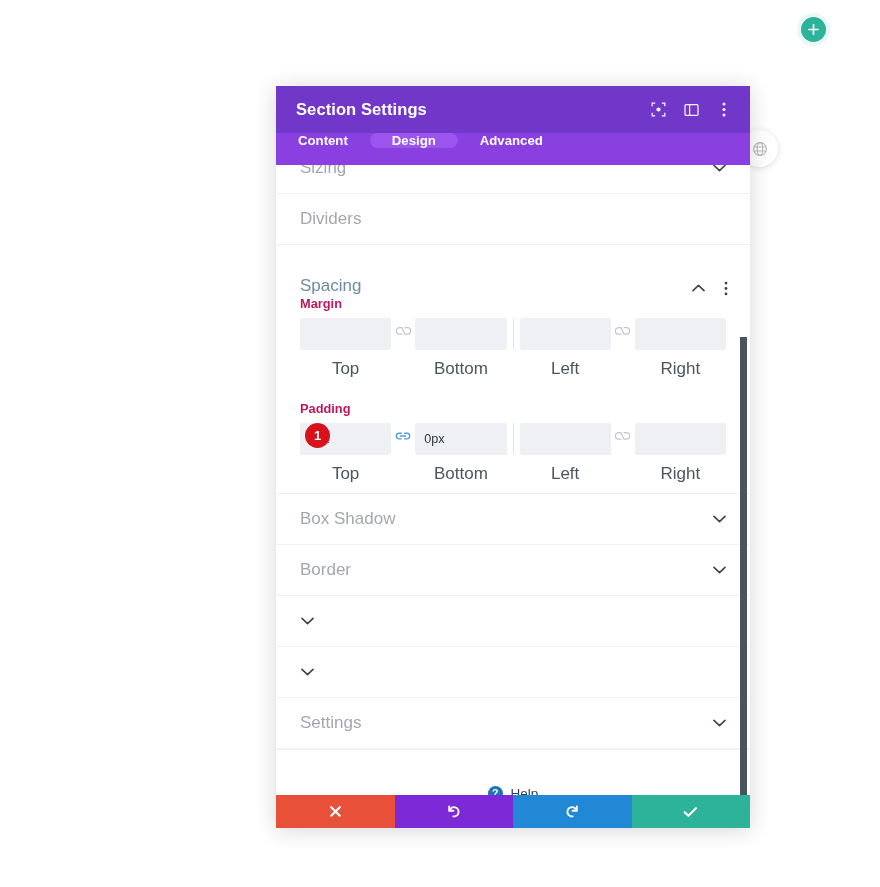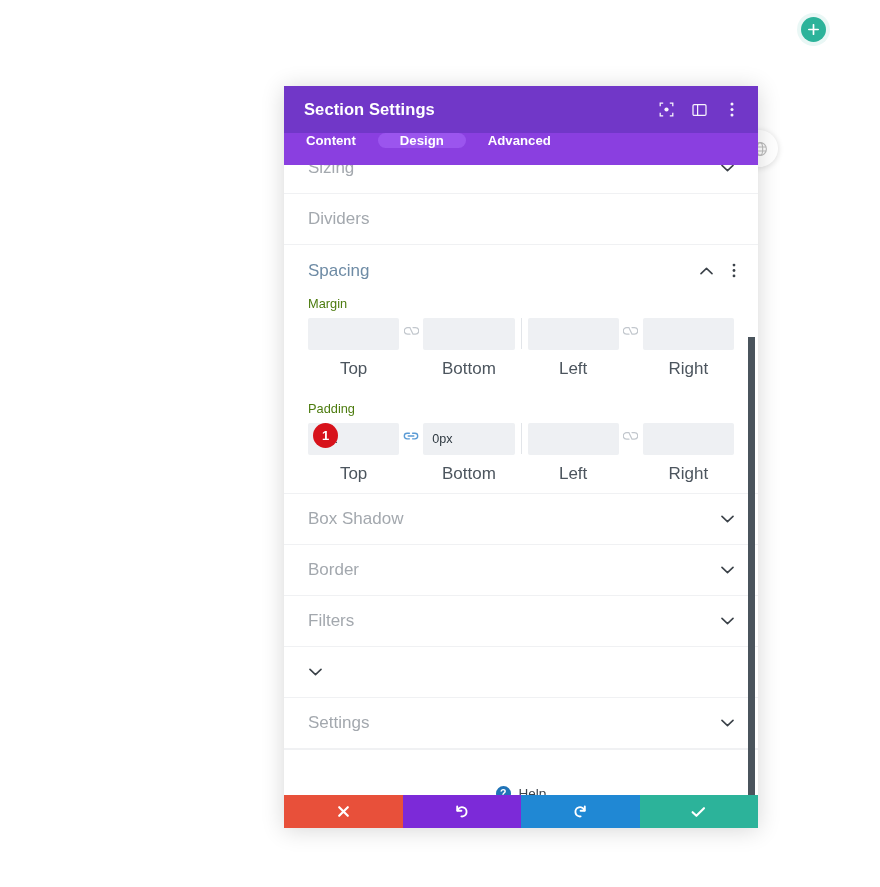"Section Settings" .panel { left: 284px -> 276px }
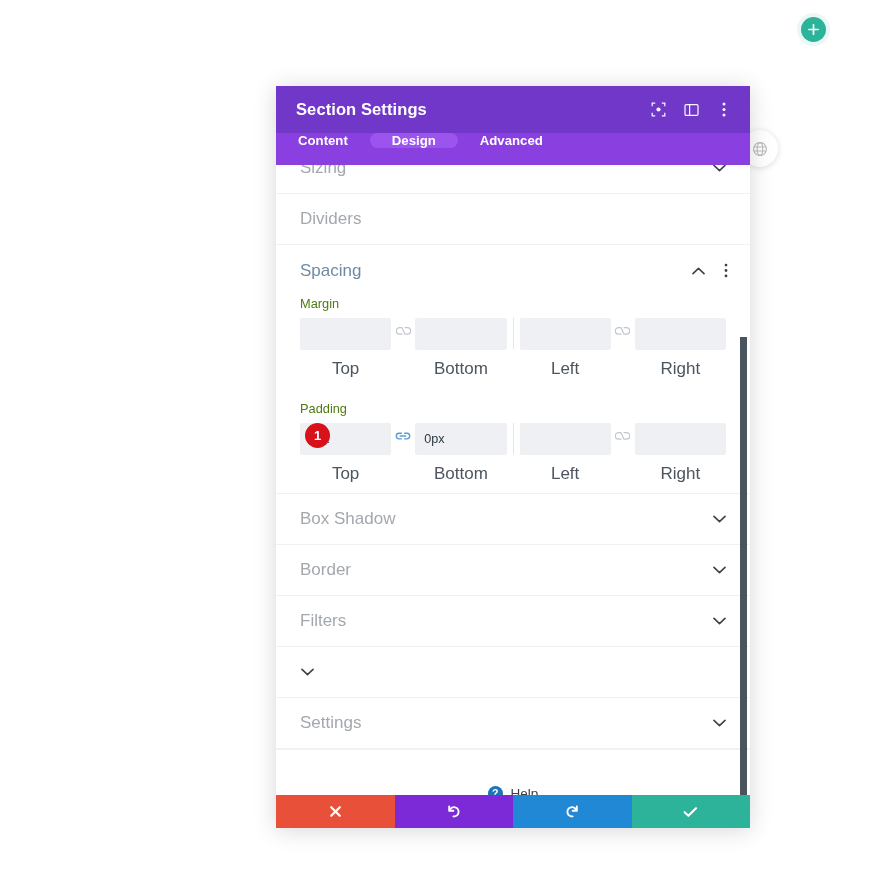"Spacing" .acc-open-head { align-items: center -> flex-end }
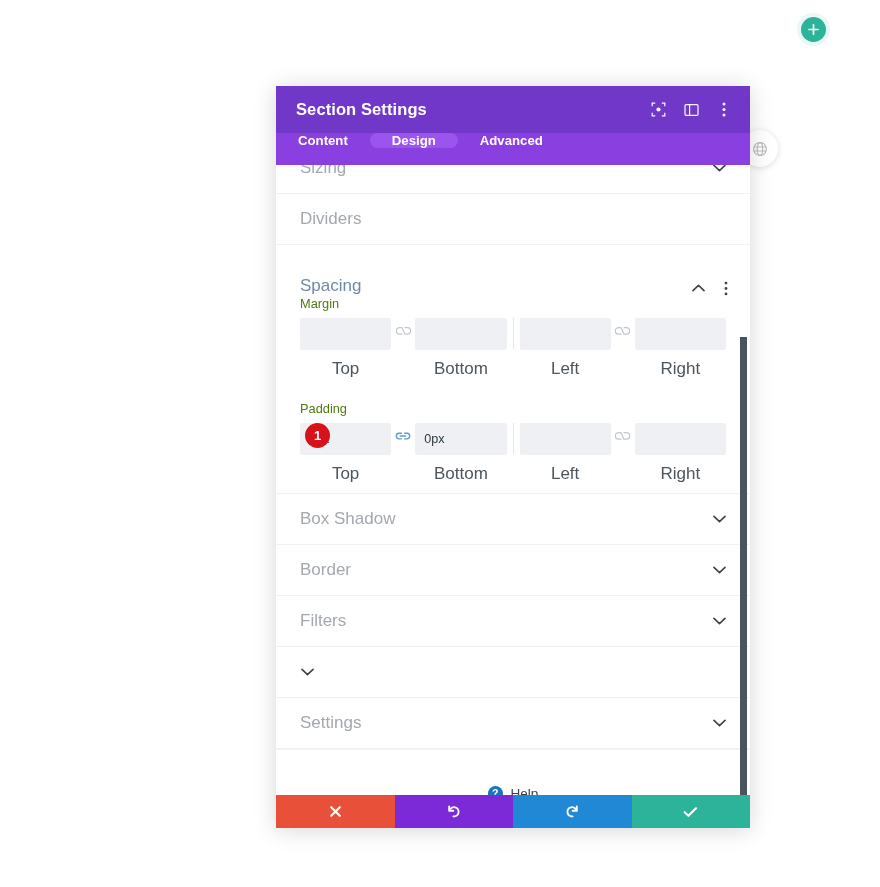"Margin" .sp-title { color: #4d7c0f -> #be185d; font-weight: normal -> bold }
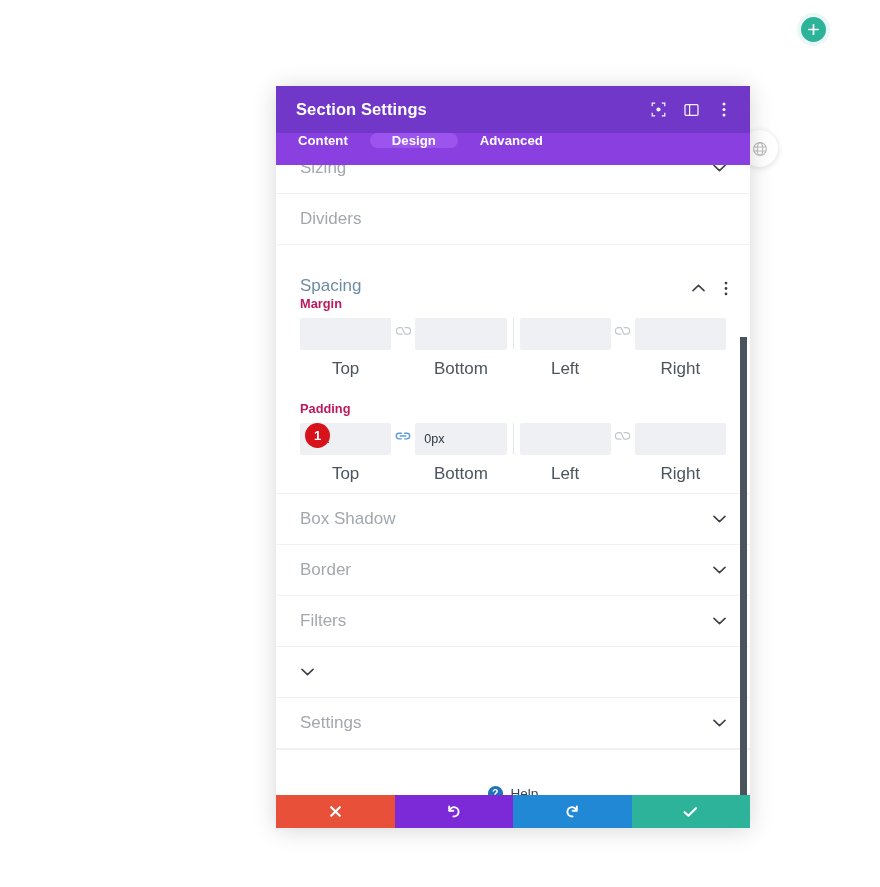"Filters" span.acc-label { html: <span>Filters</span> -> none }
